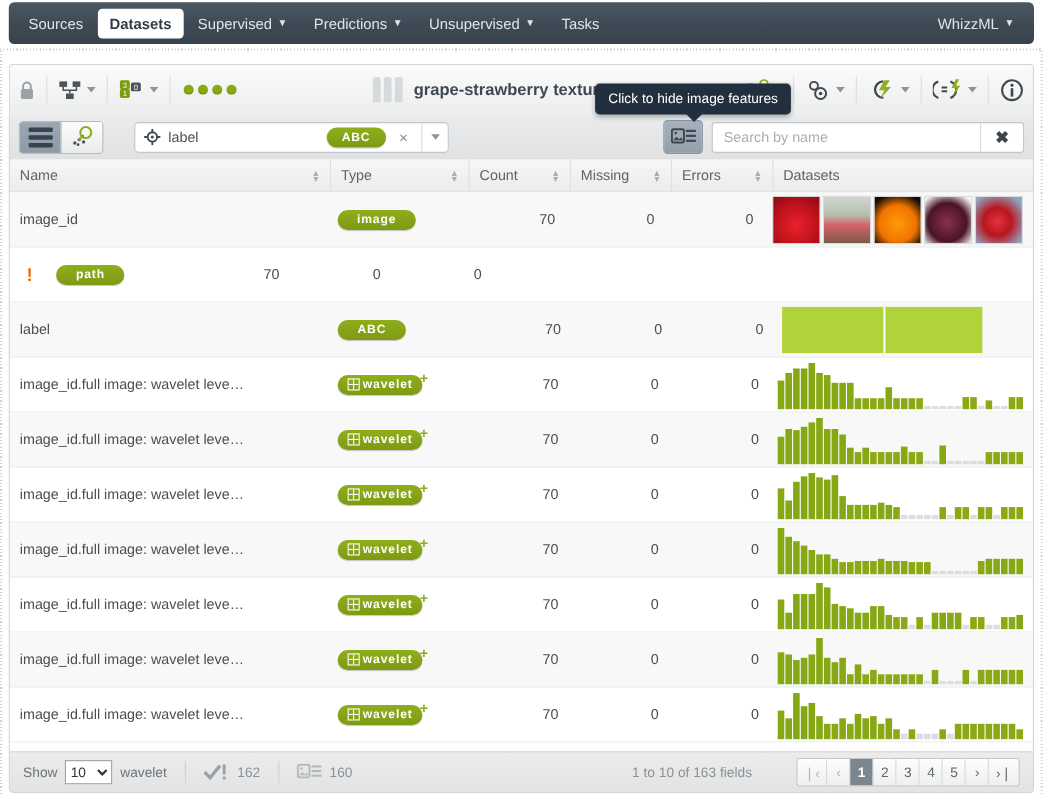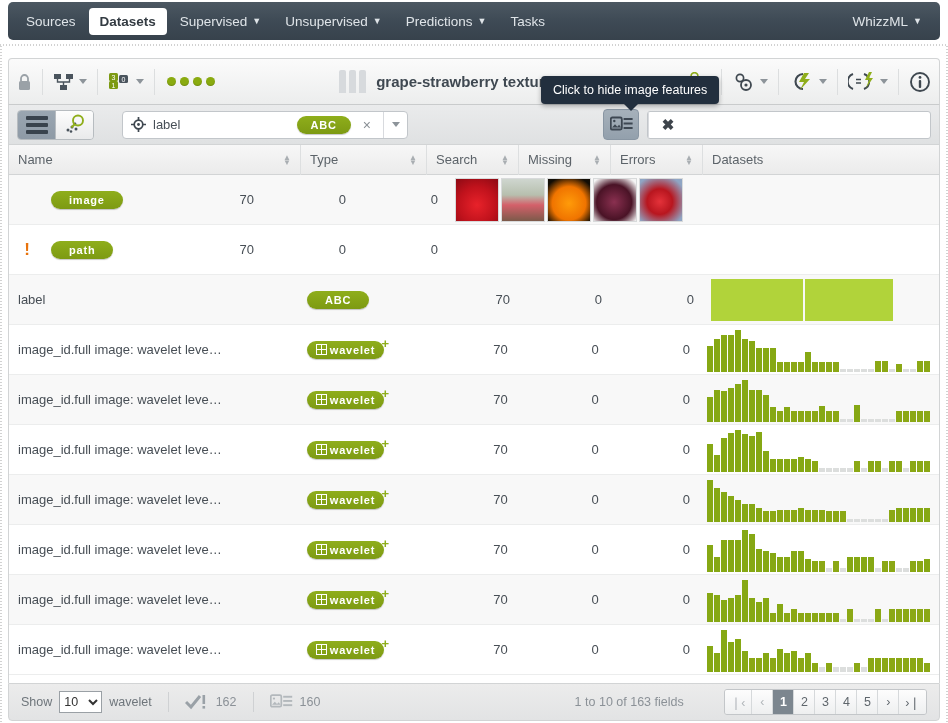"Unsupervised ▼" div.nav-item { order: before "Predictions ▼" -> after "Predictions ▼" }
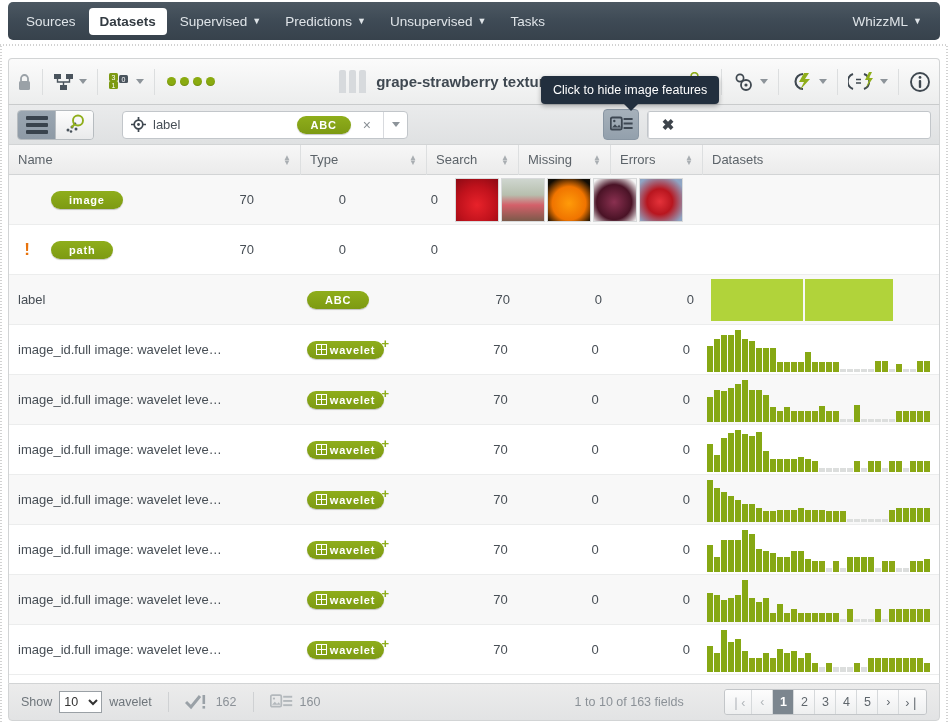"Search by name" input { html: none -> <input> }
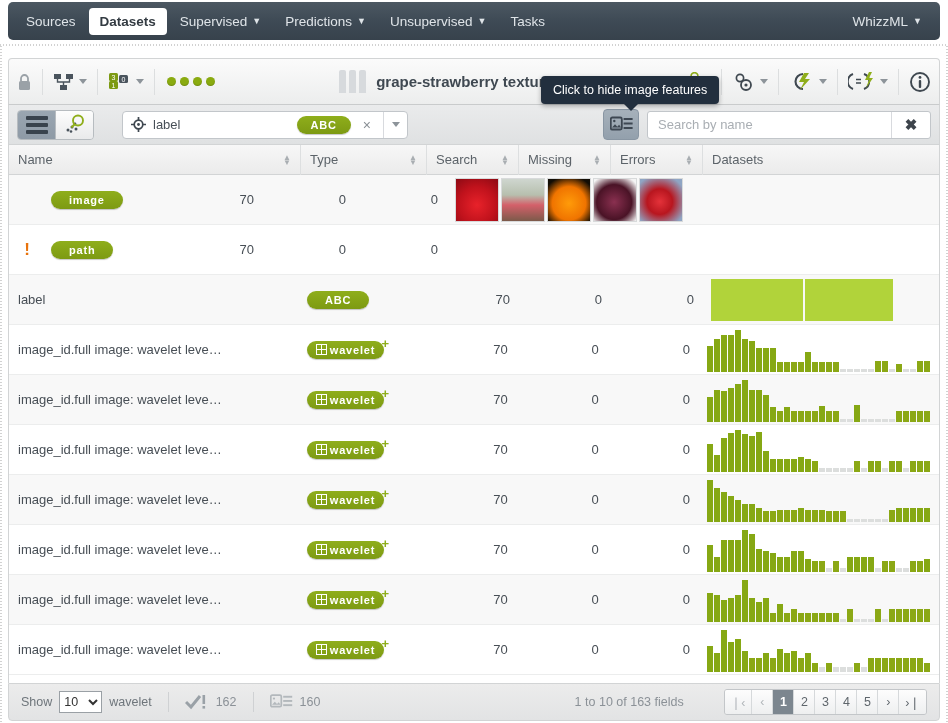"Search" span { text: Search -> Count }
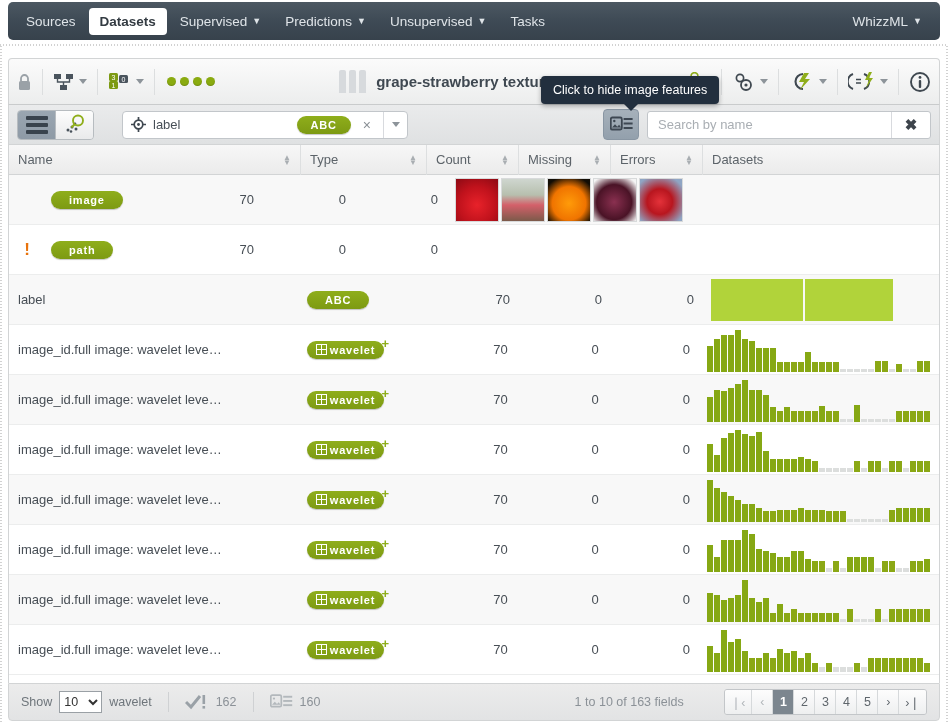"image_id" div.cell { html: none -> <div> <span>image_id</span> </div> }
